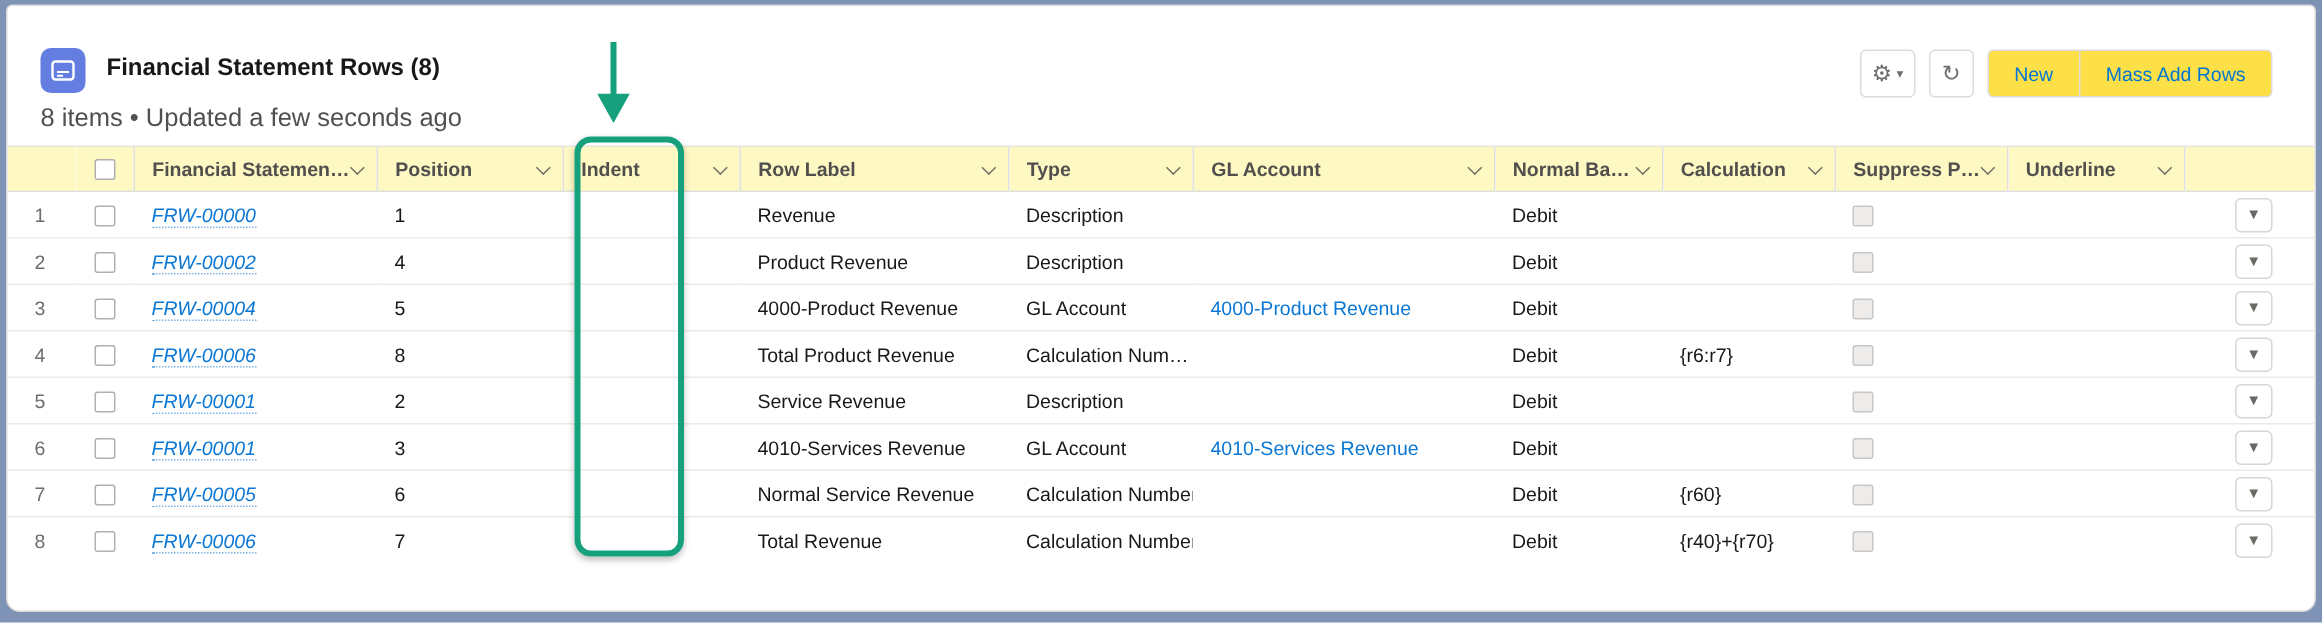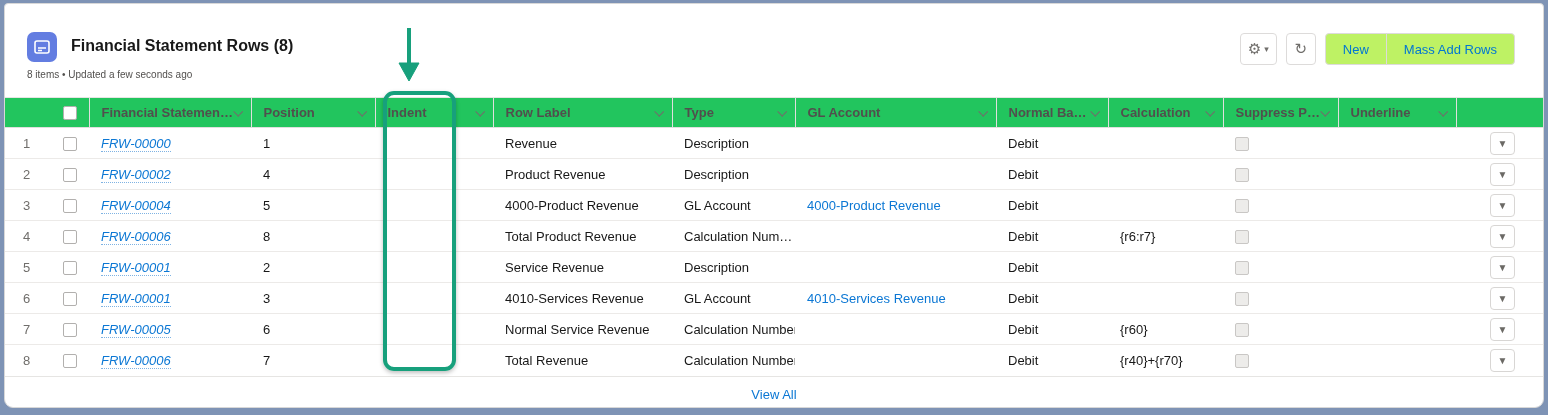"New" .btn { background: #bef264 -> #fde047 }
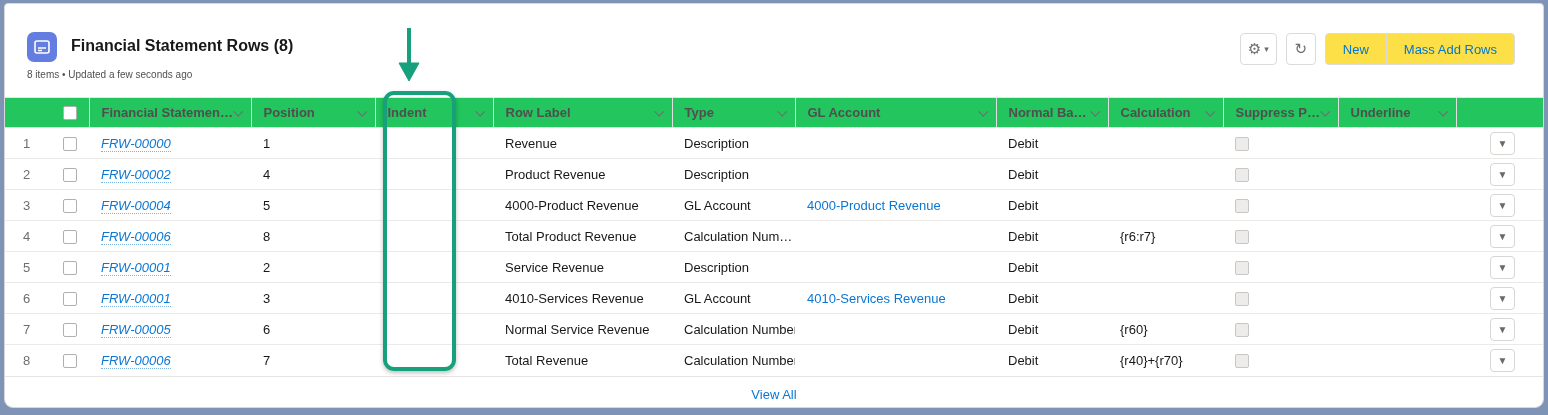"8 items • Updated a" .meta { font-size: 10px -> 17px }
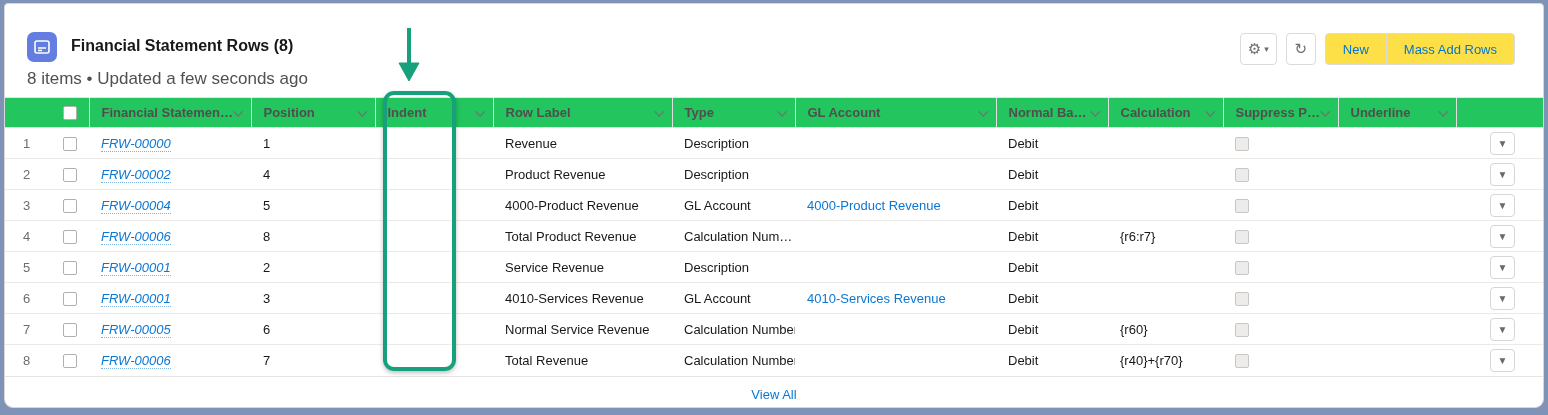"Financial Statemen…" thead th { background: #22c55e -> #fef9c3 }
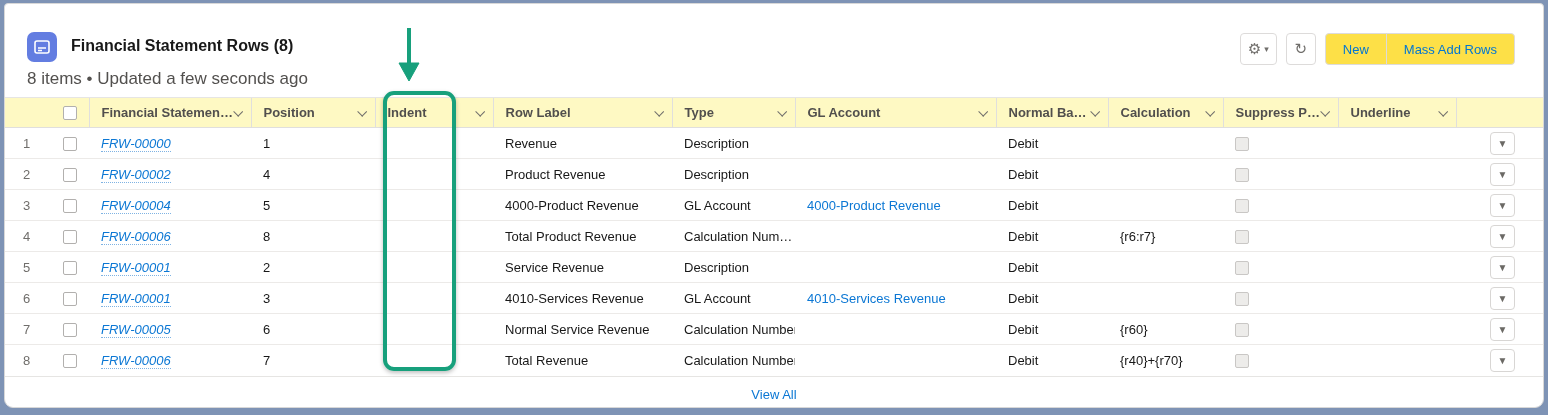"View All" div.view-all { html: <div> <a>View All</a> </div> -> none }
